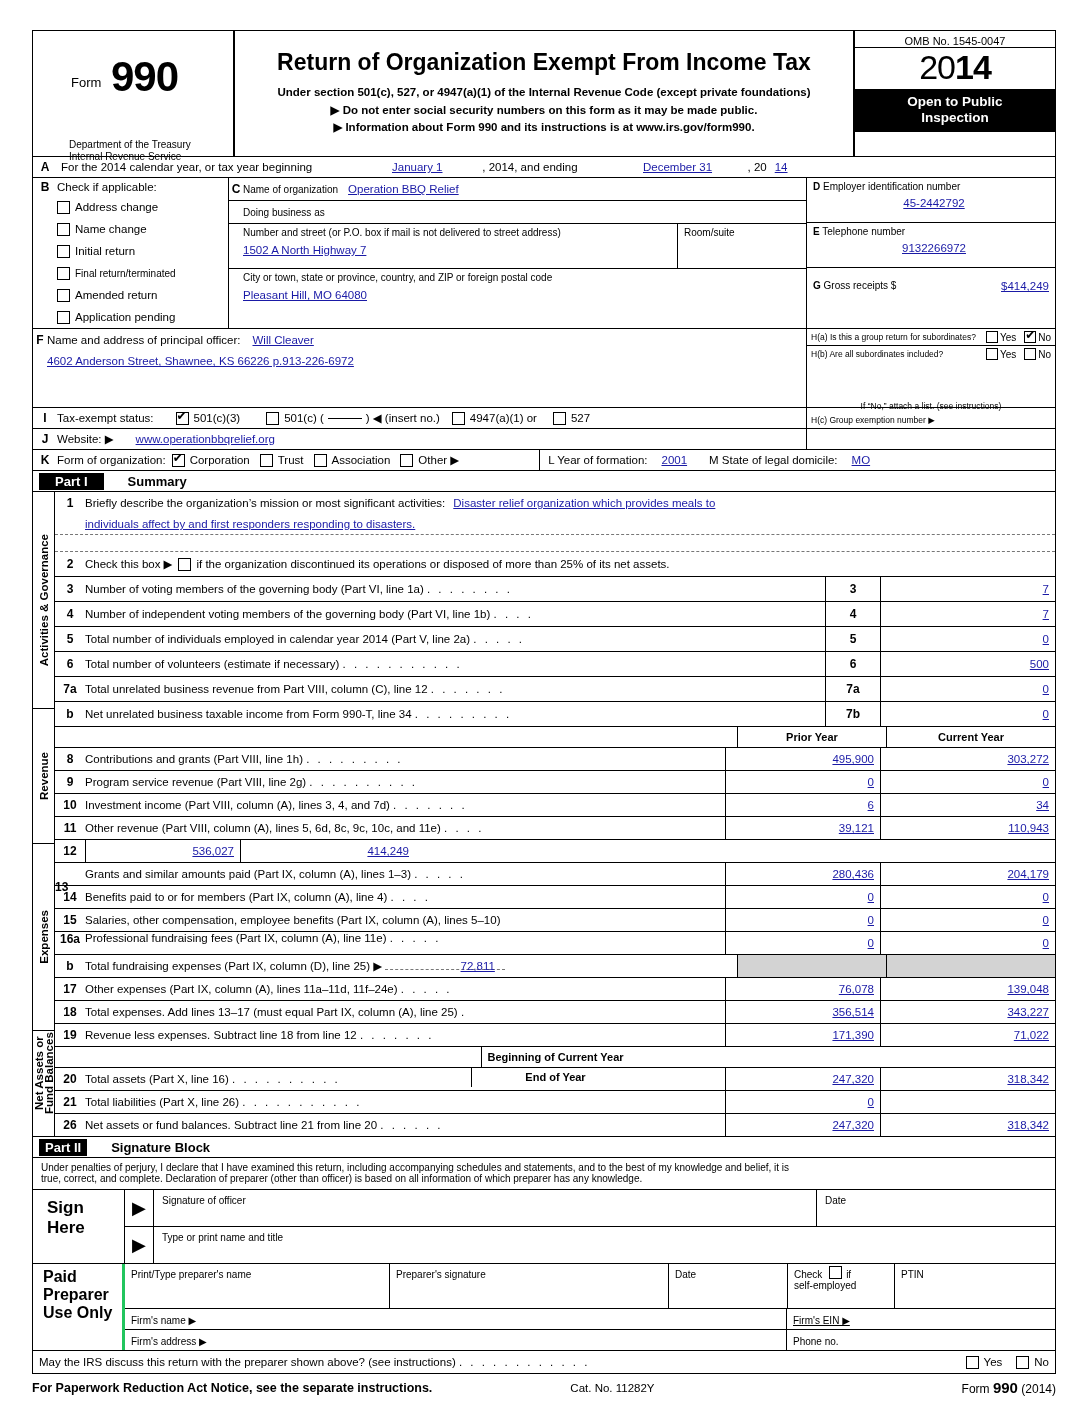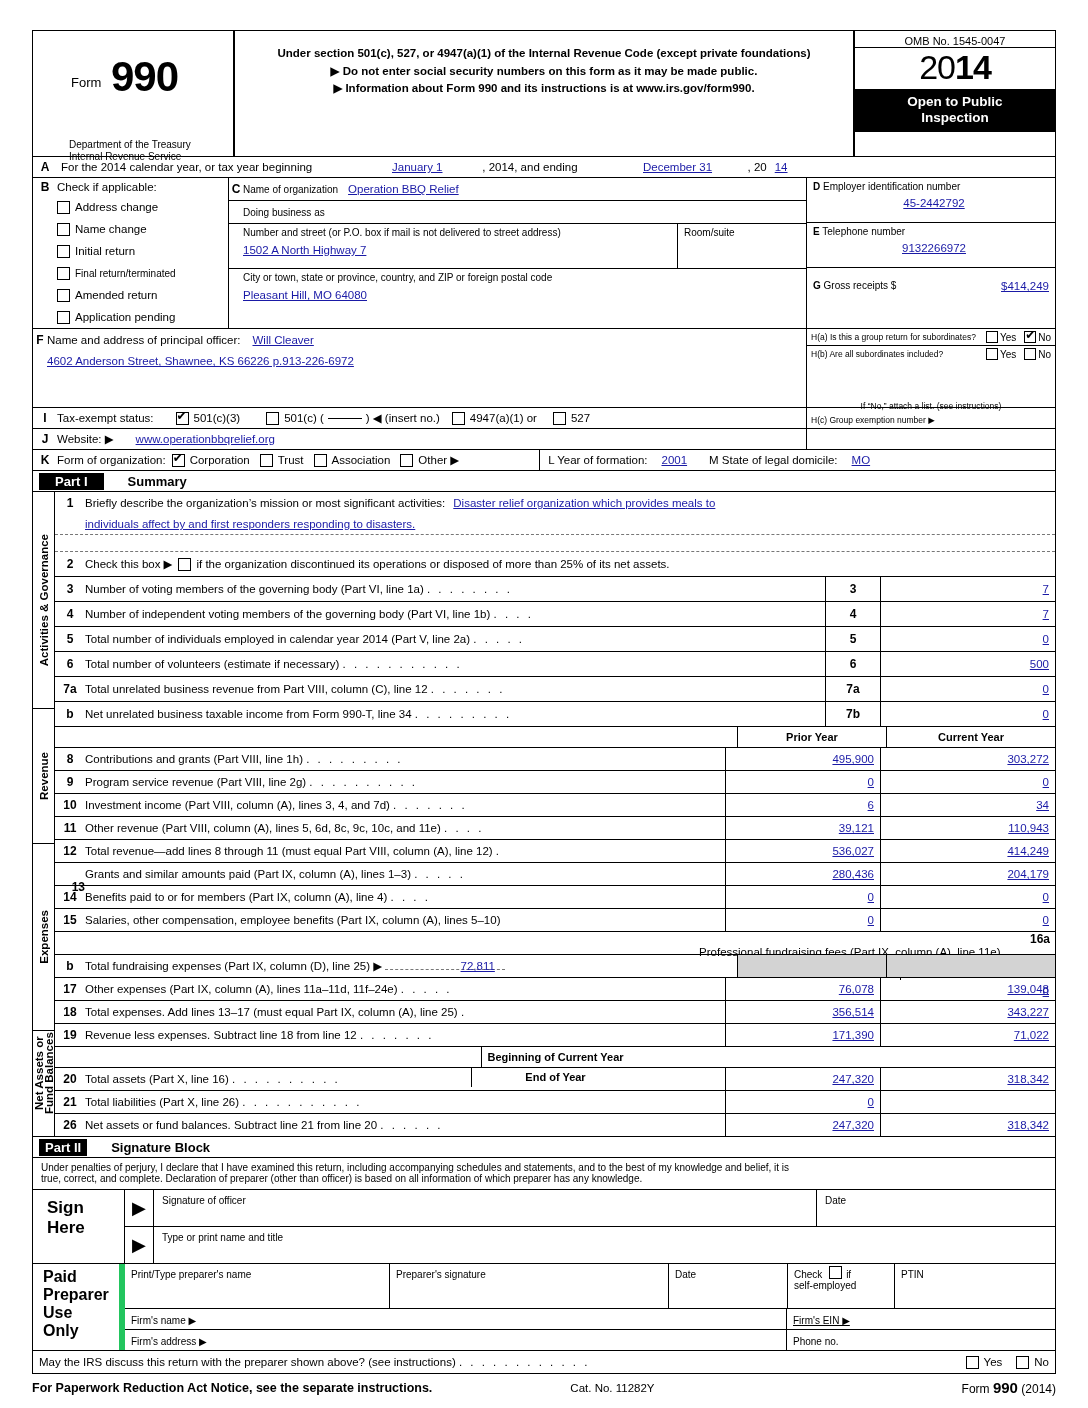"Return of Organization Exempt From" div.title { html: none -> <div>Return of Organization Exempt From Income Tax</div> }
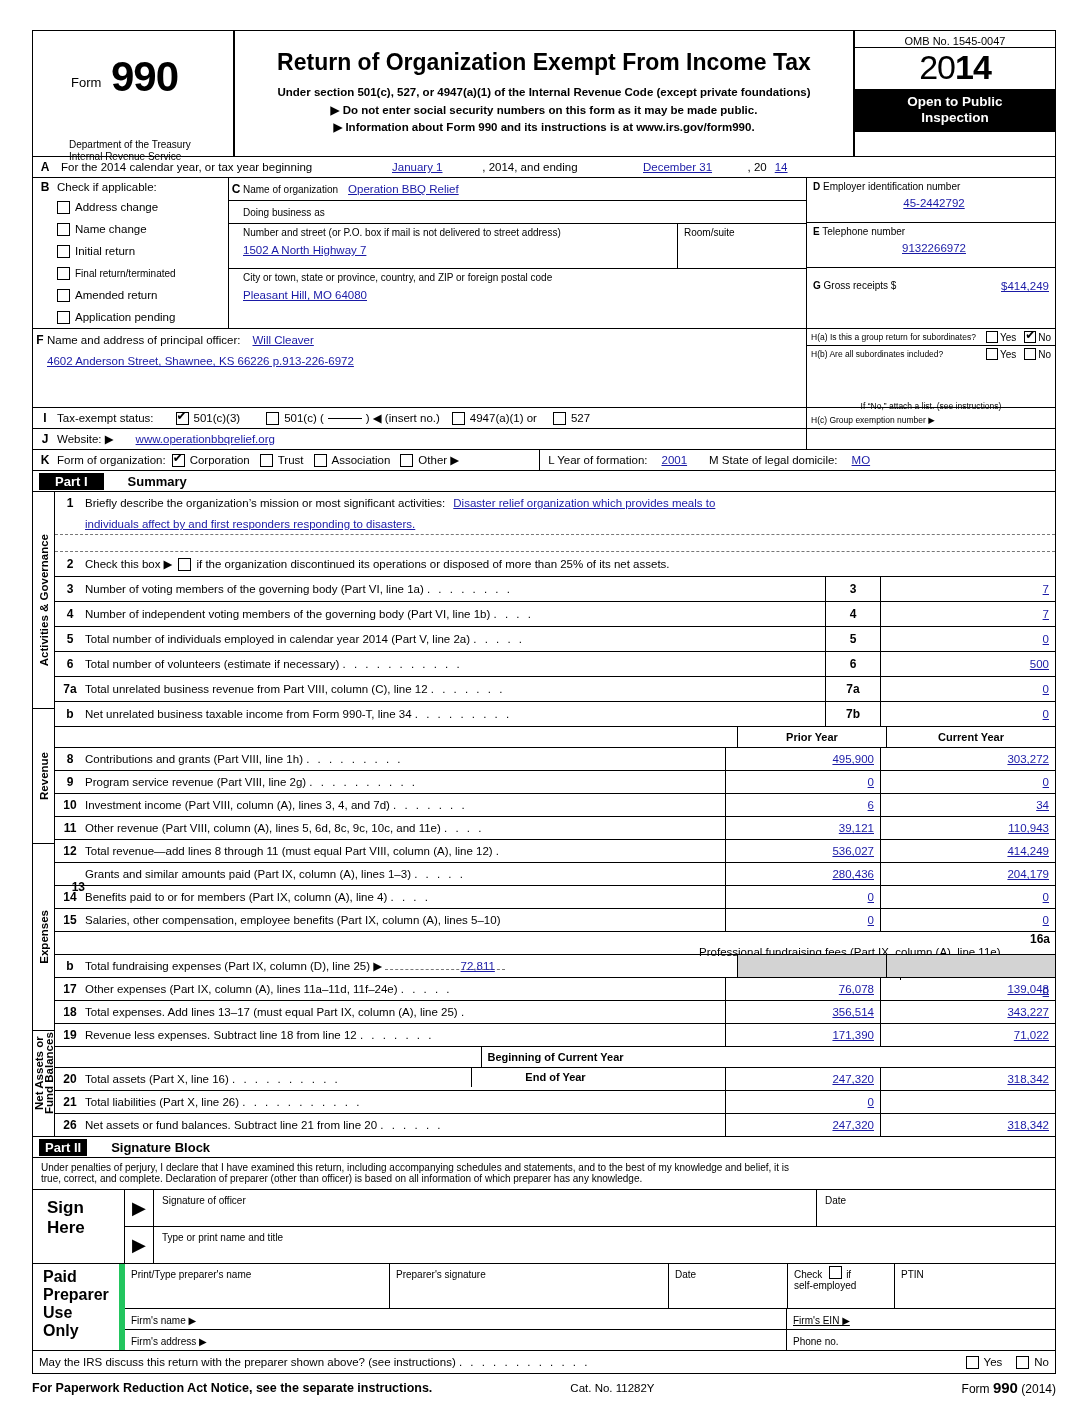"Total revenue—add lines 8 through" span.md { html: <span><span>Total revenue—add lines 8 through 11 (must equal Part VIII, column (A), line 12)</span> <span>.</span></span> -> none }
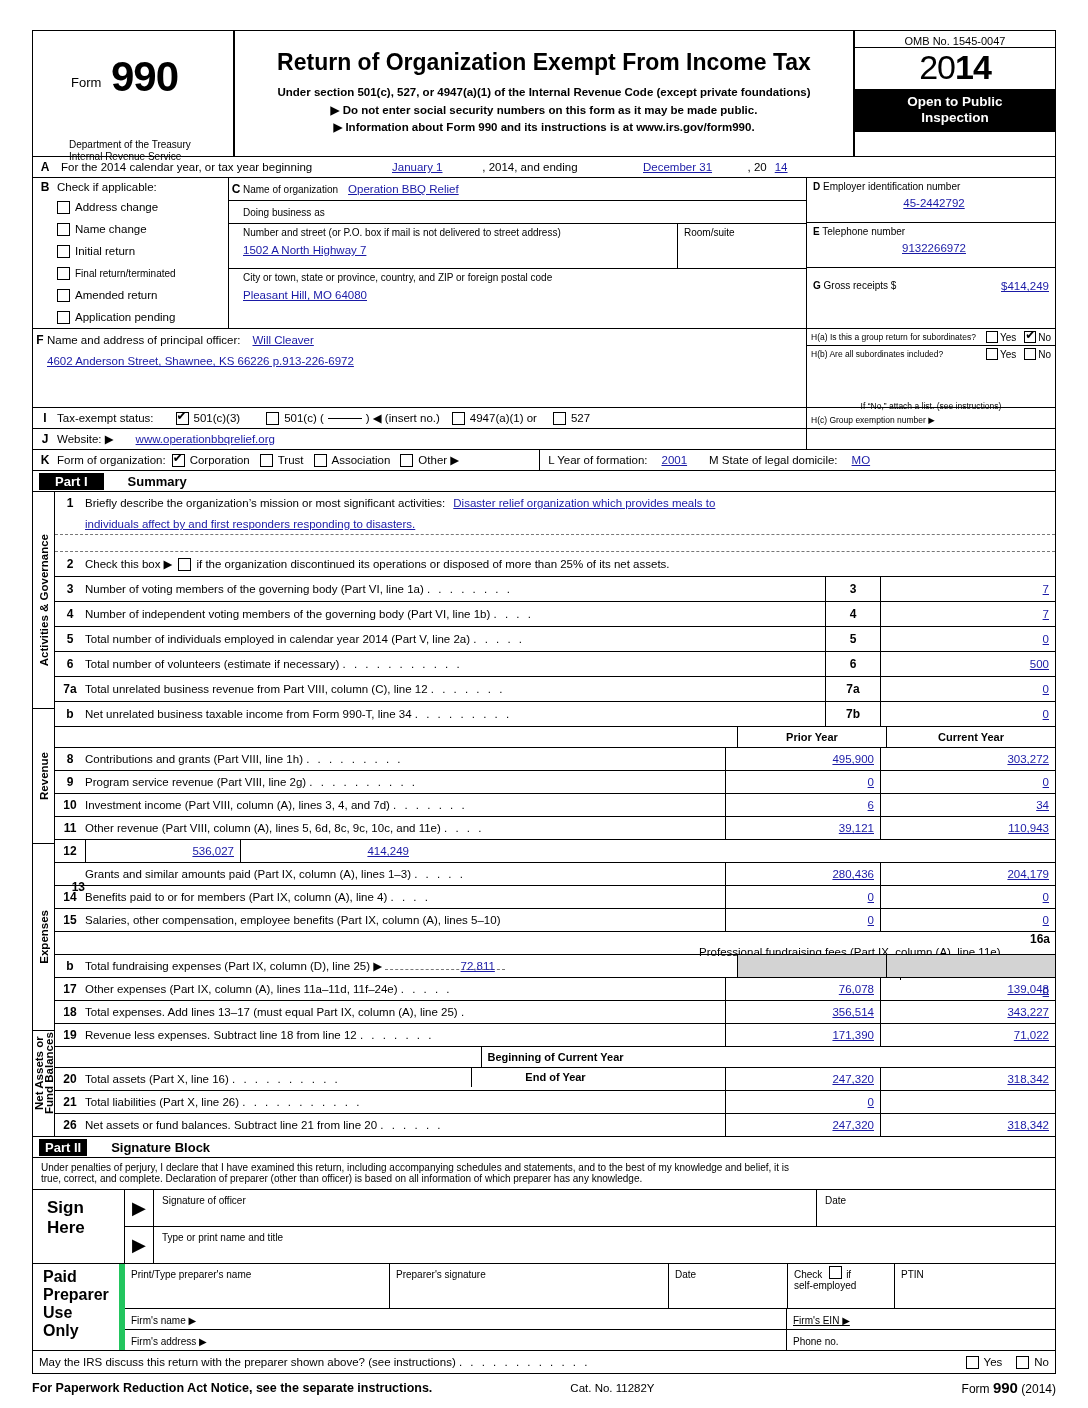"13" span { text-align: right -> left }
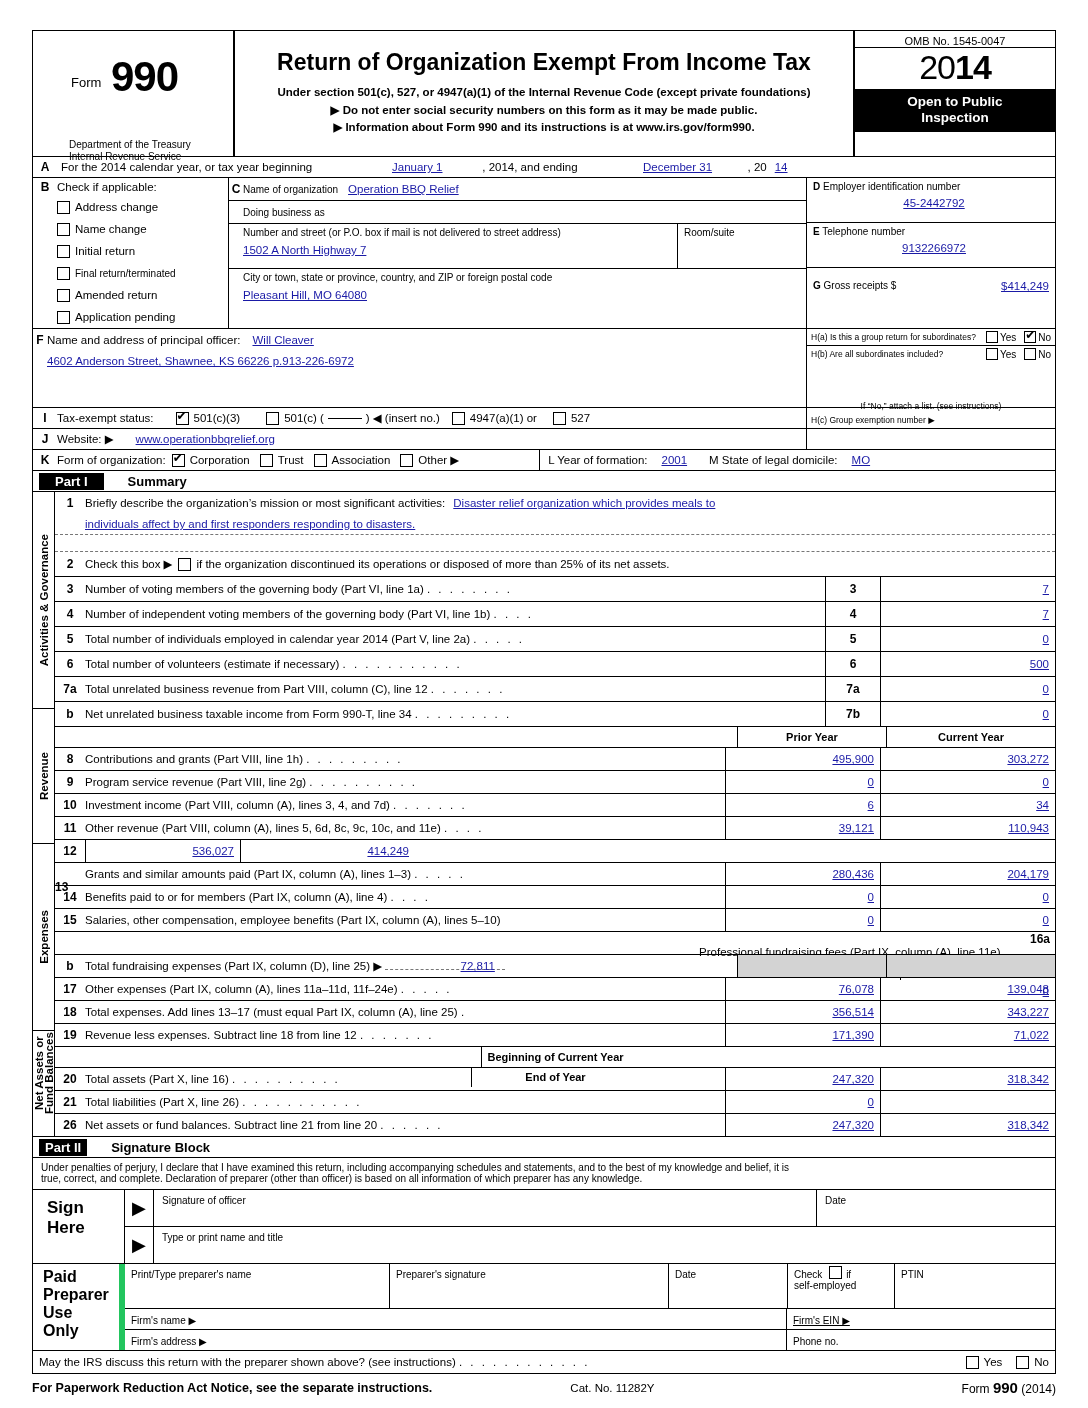"16a" div { align-items: flex-end -> flex-start; flex-direction: column -> none }
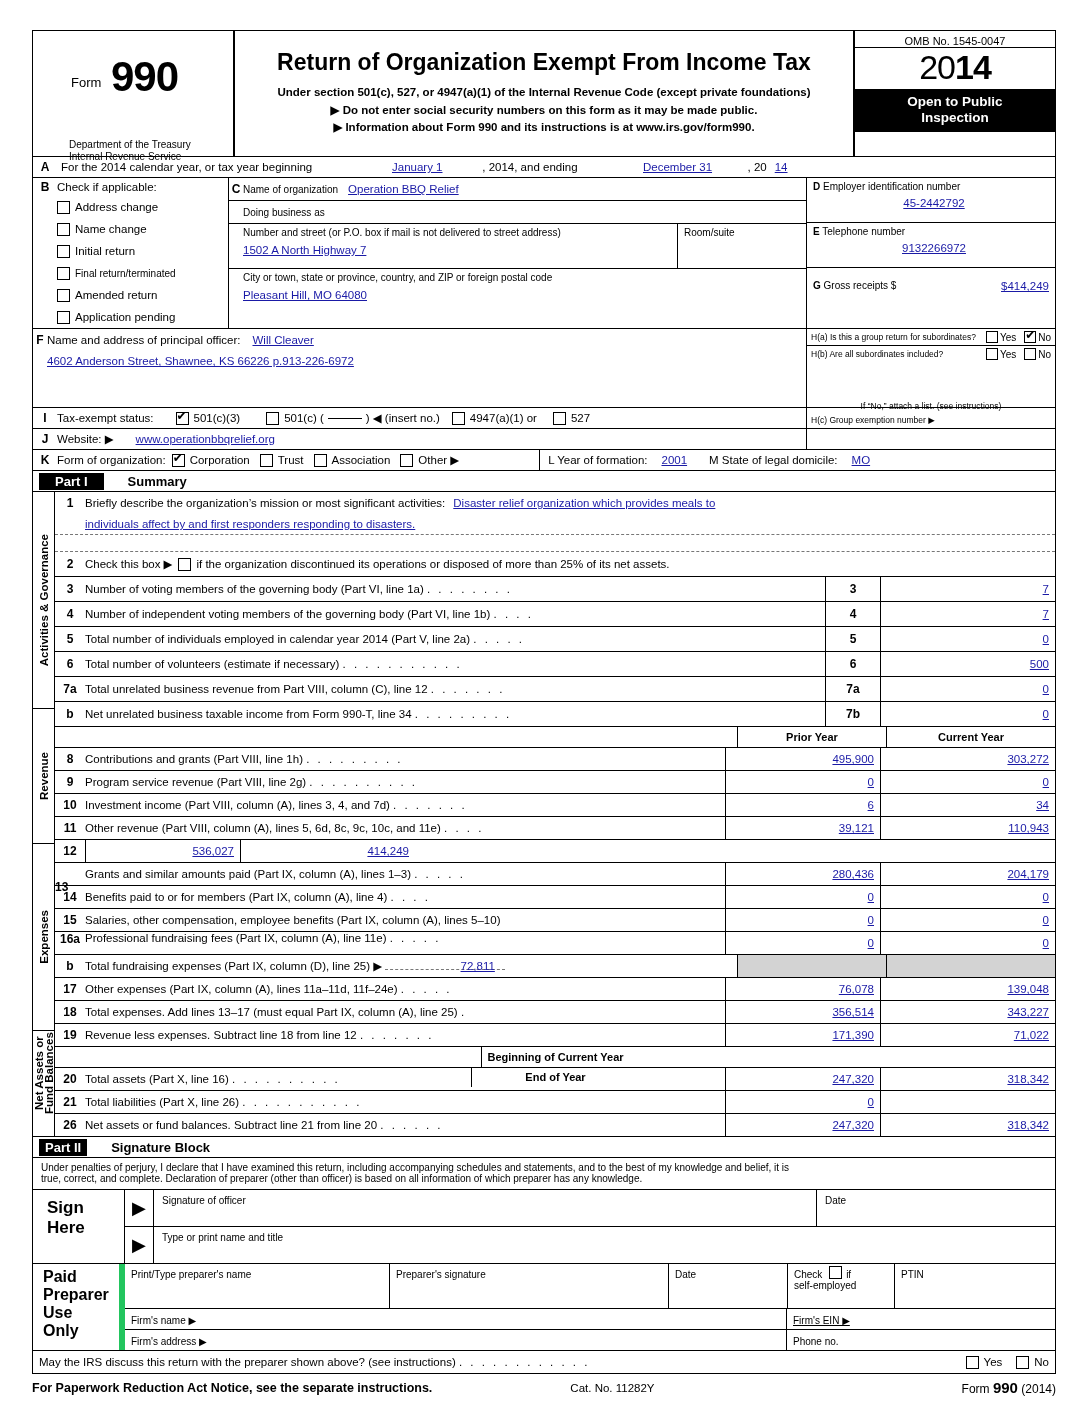"Paid" div { border-right: 6px solid #22c55e -> 3px solid #22c55e }
